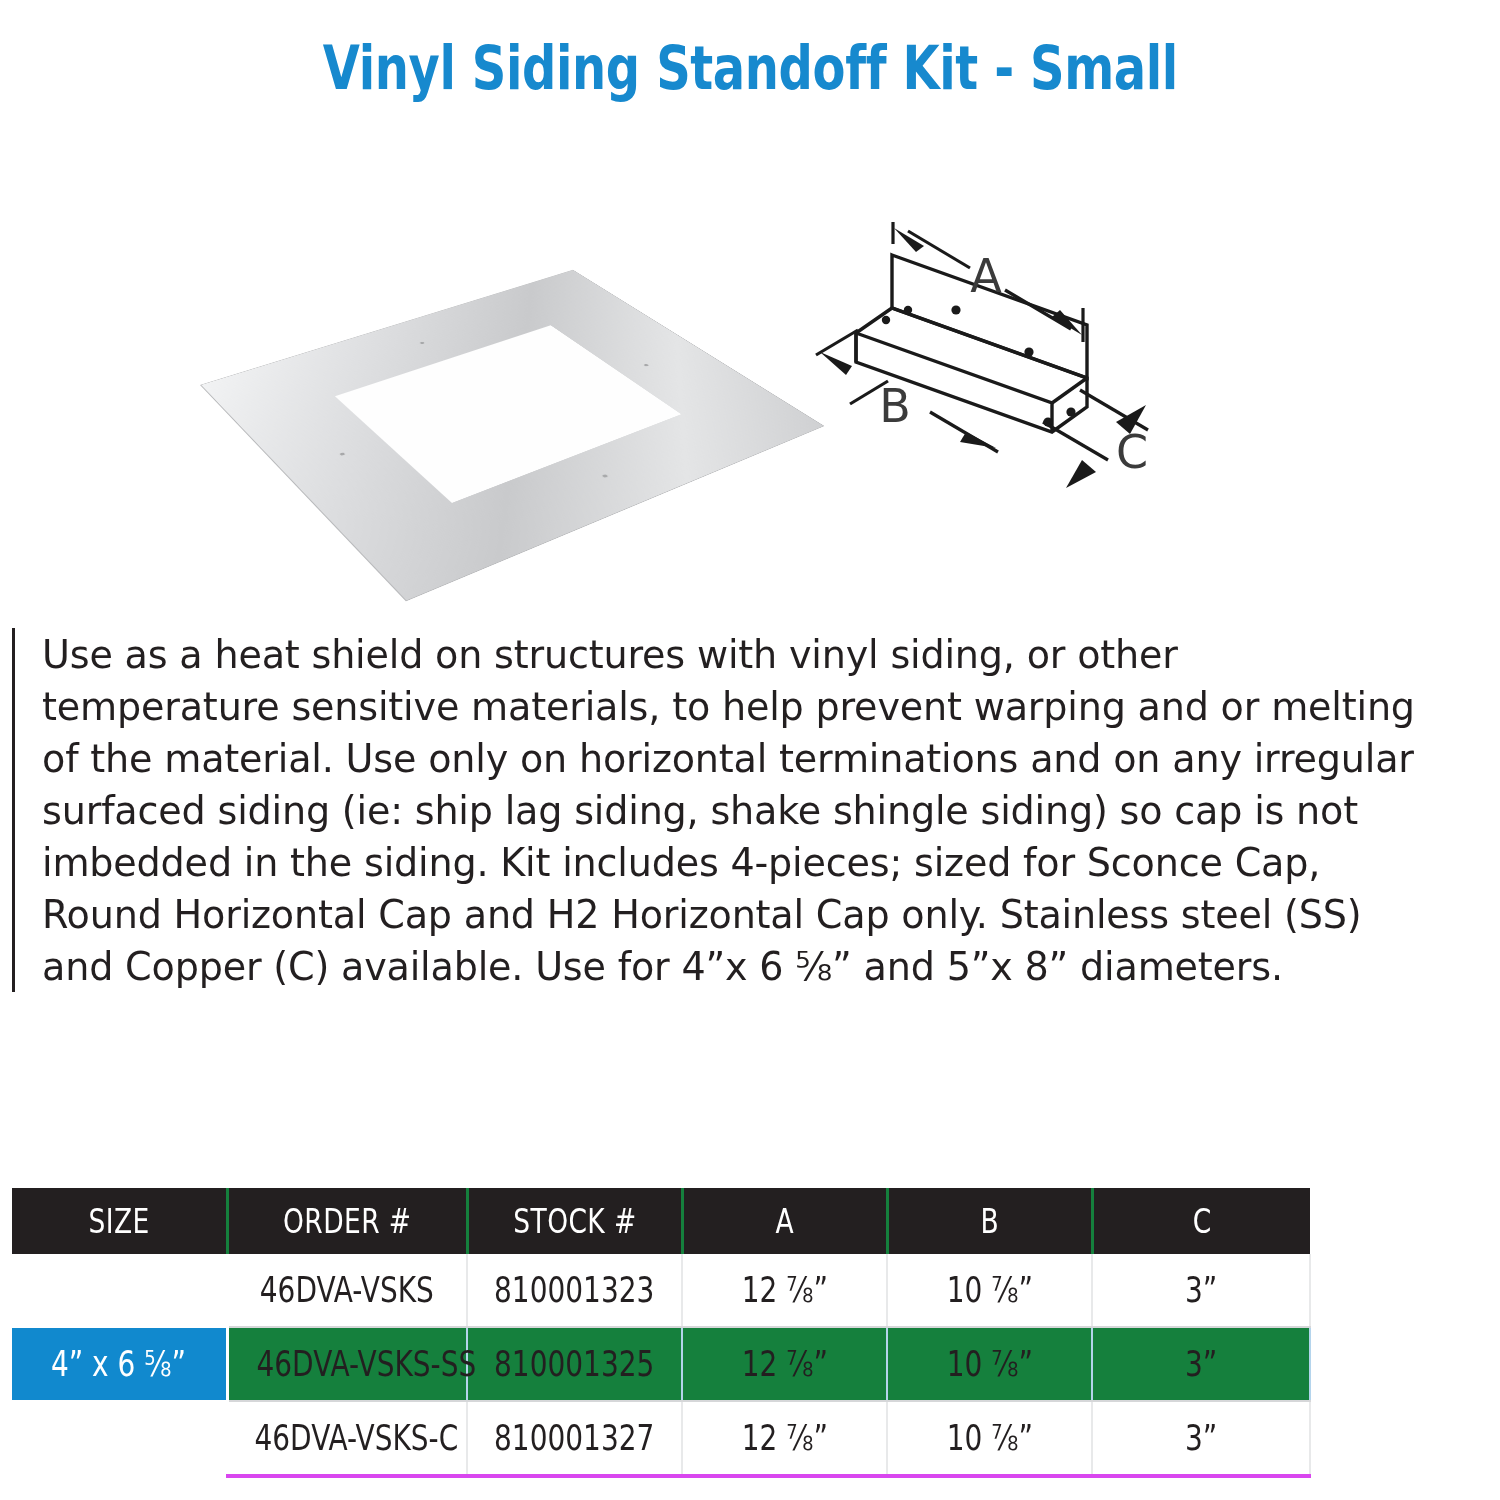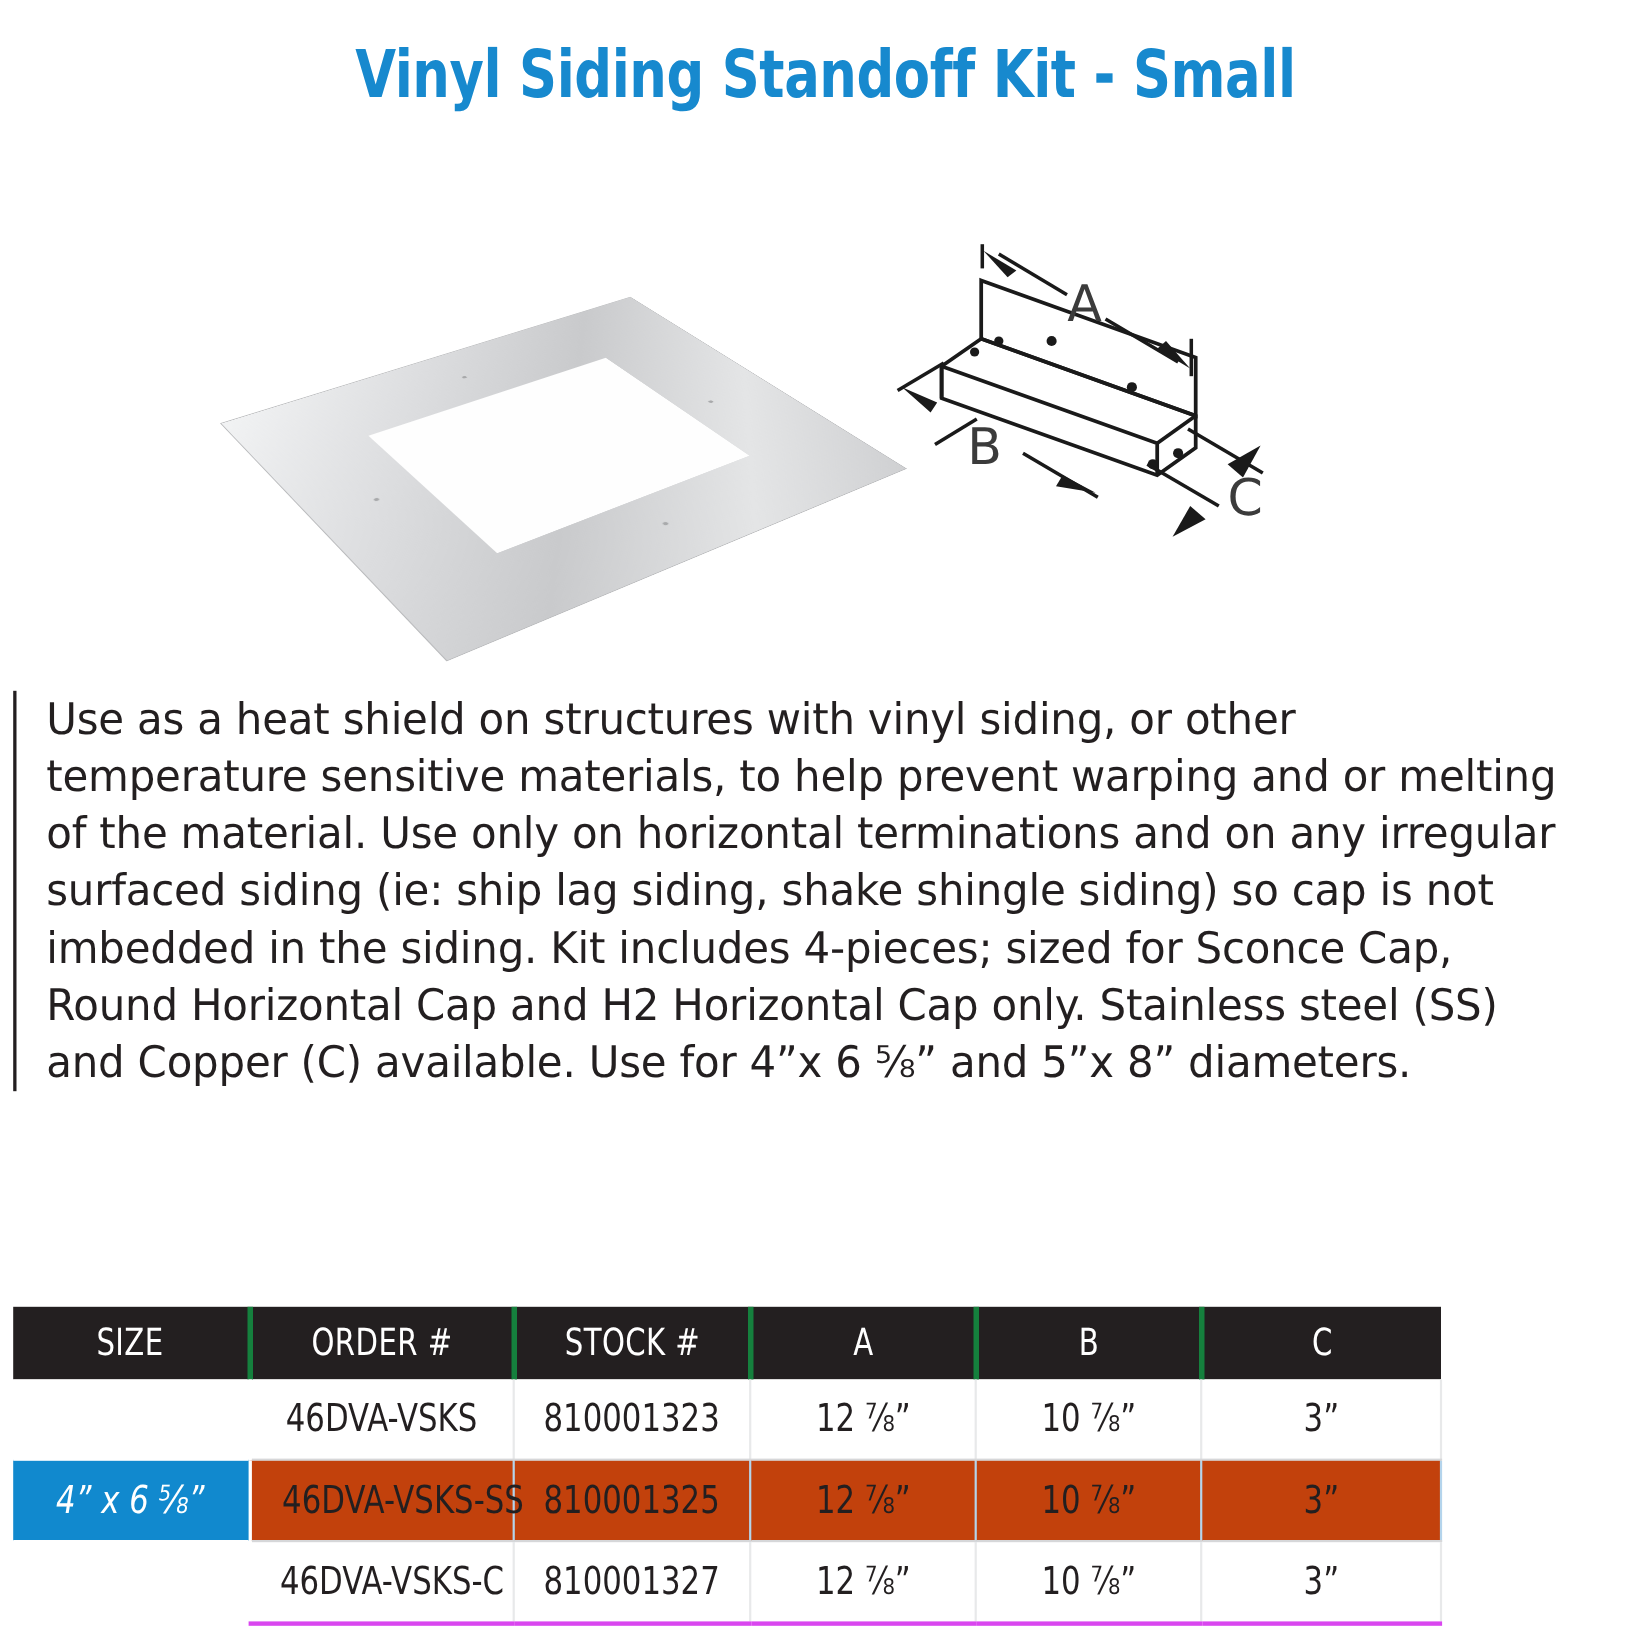"SIZE" .spec-table thead th { border-right: 5px solid #15803d -> 3px solid #15803d }
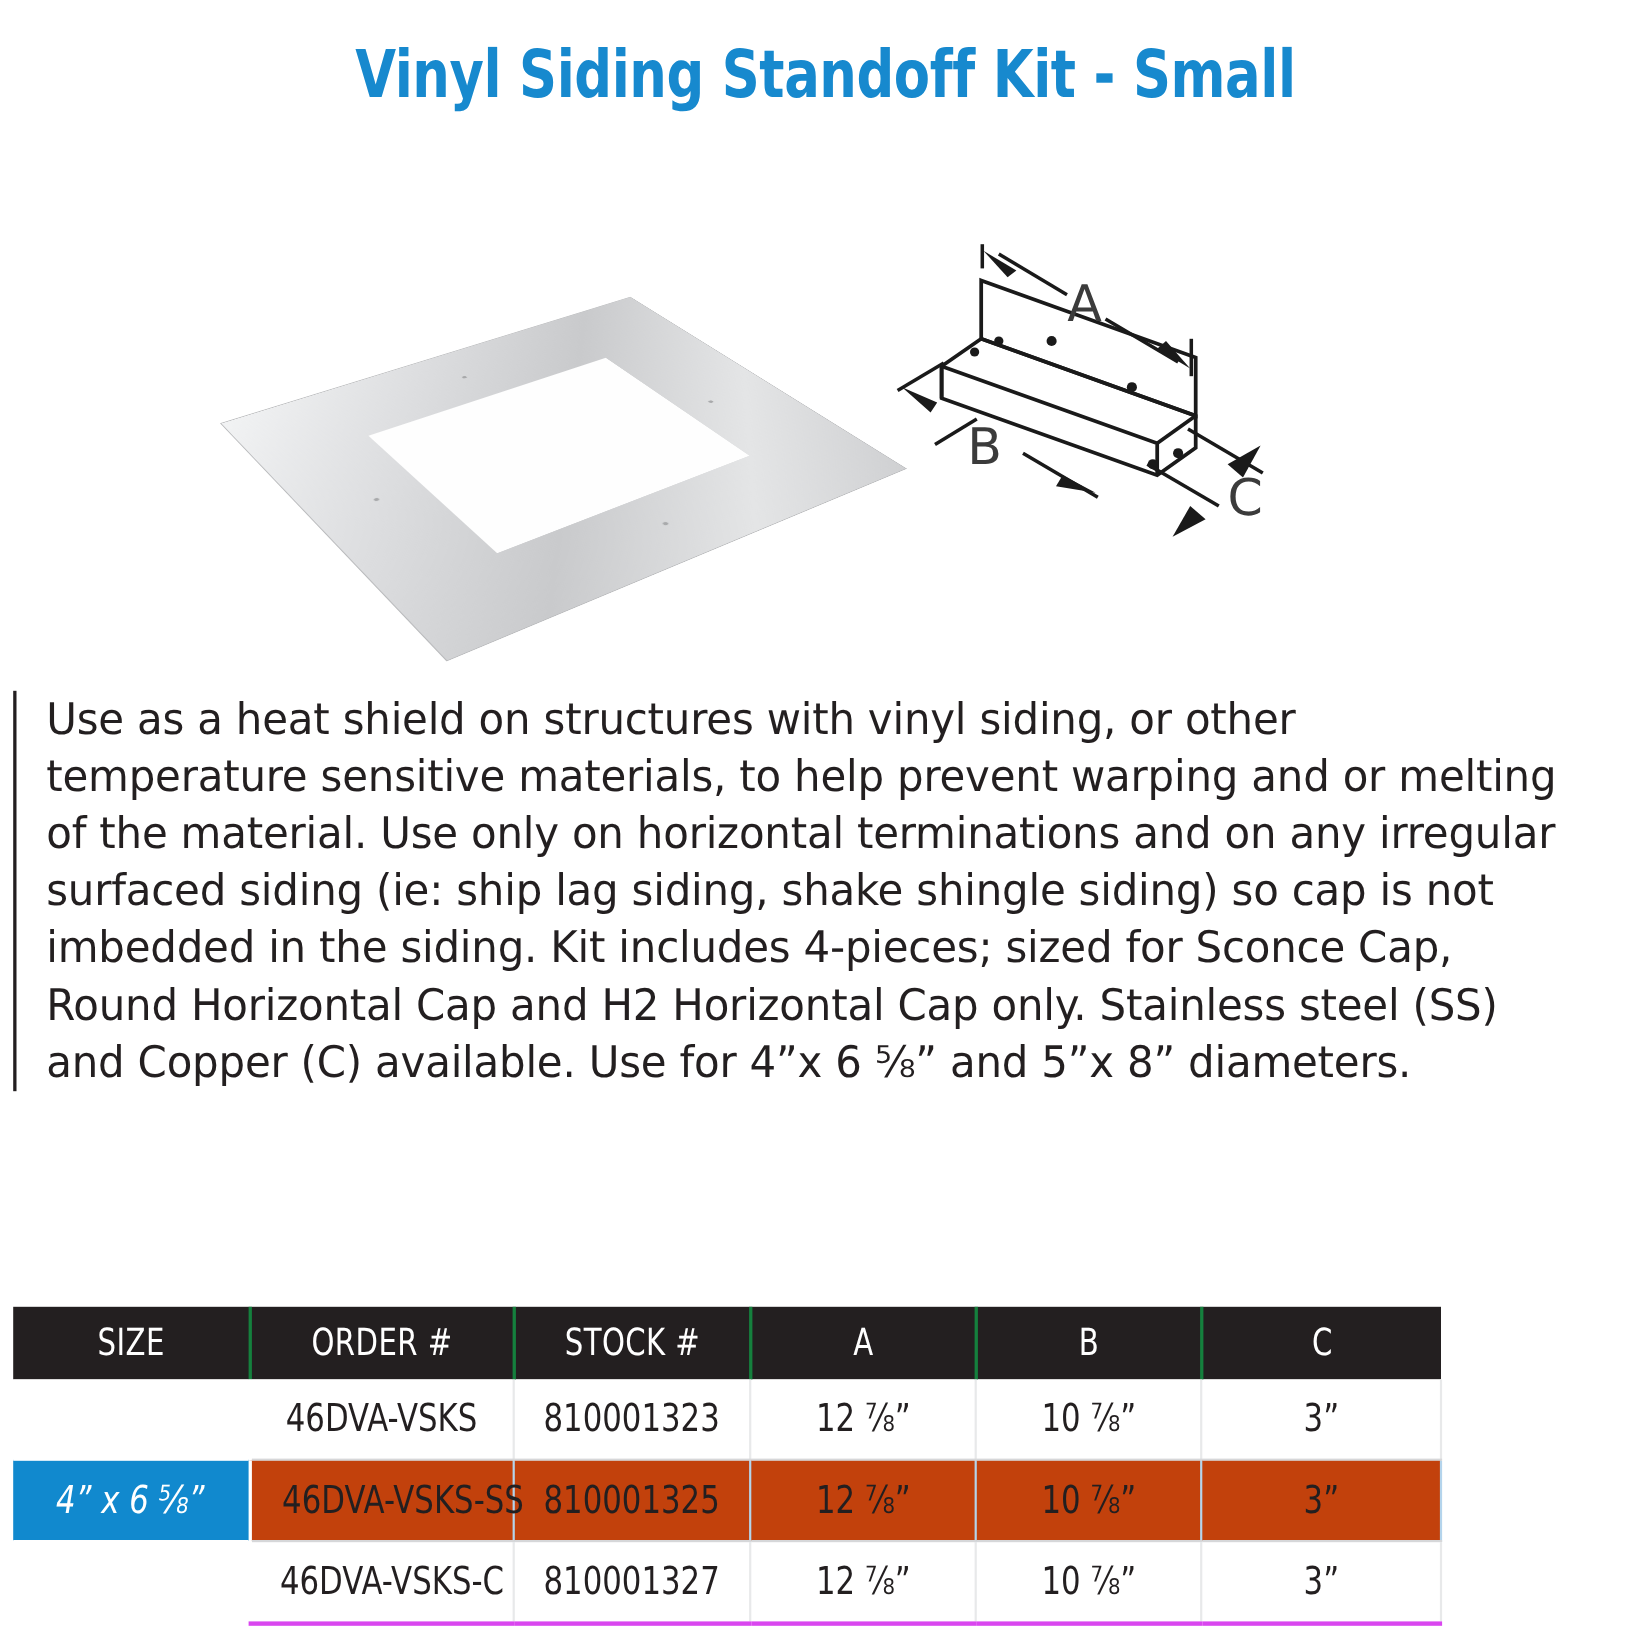"4” x 6 ⅝”" .size-cell { font-style: italic -> none }
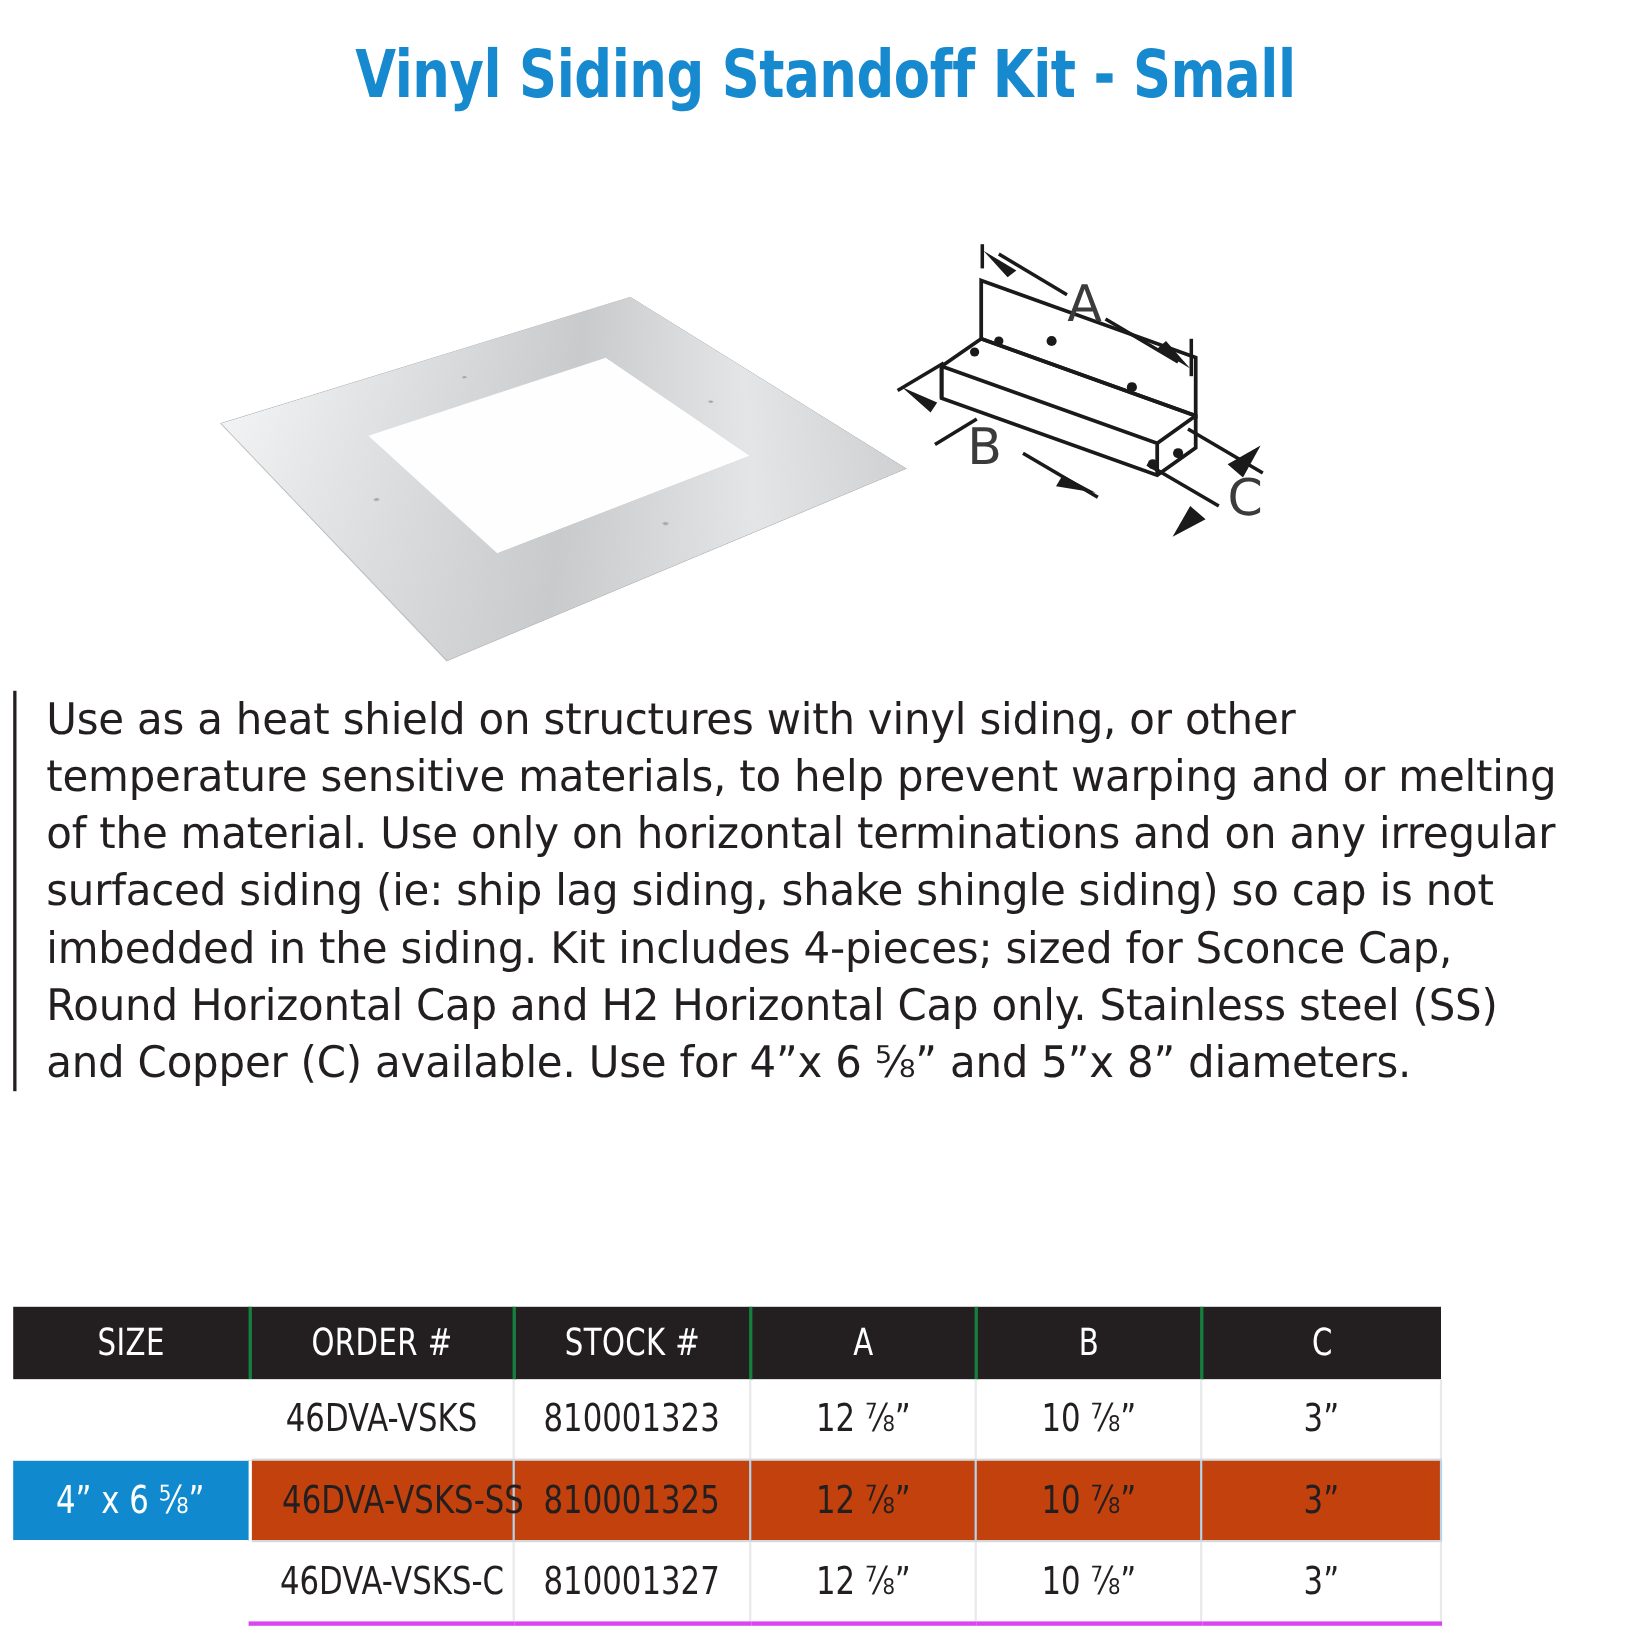"46DVA-VSKS-SS" tr.row-alt td { background: #c2410c -> #15803d }
